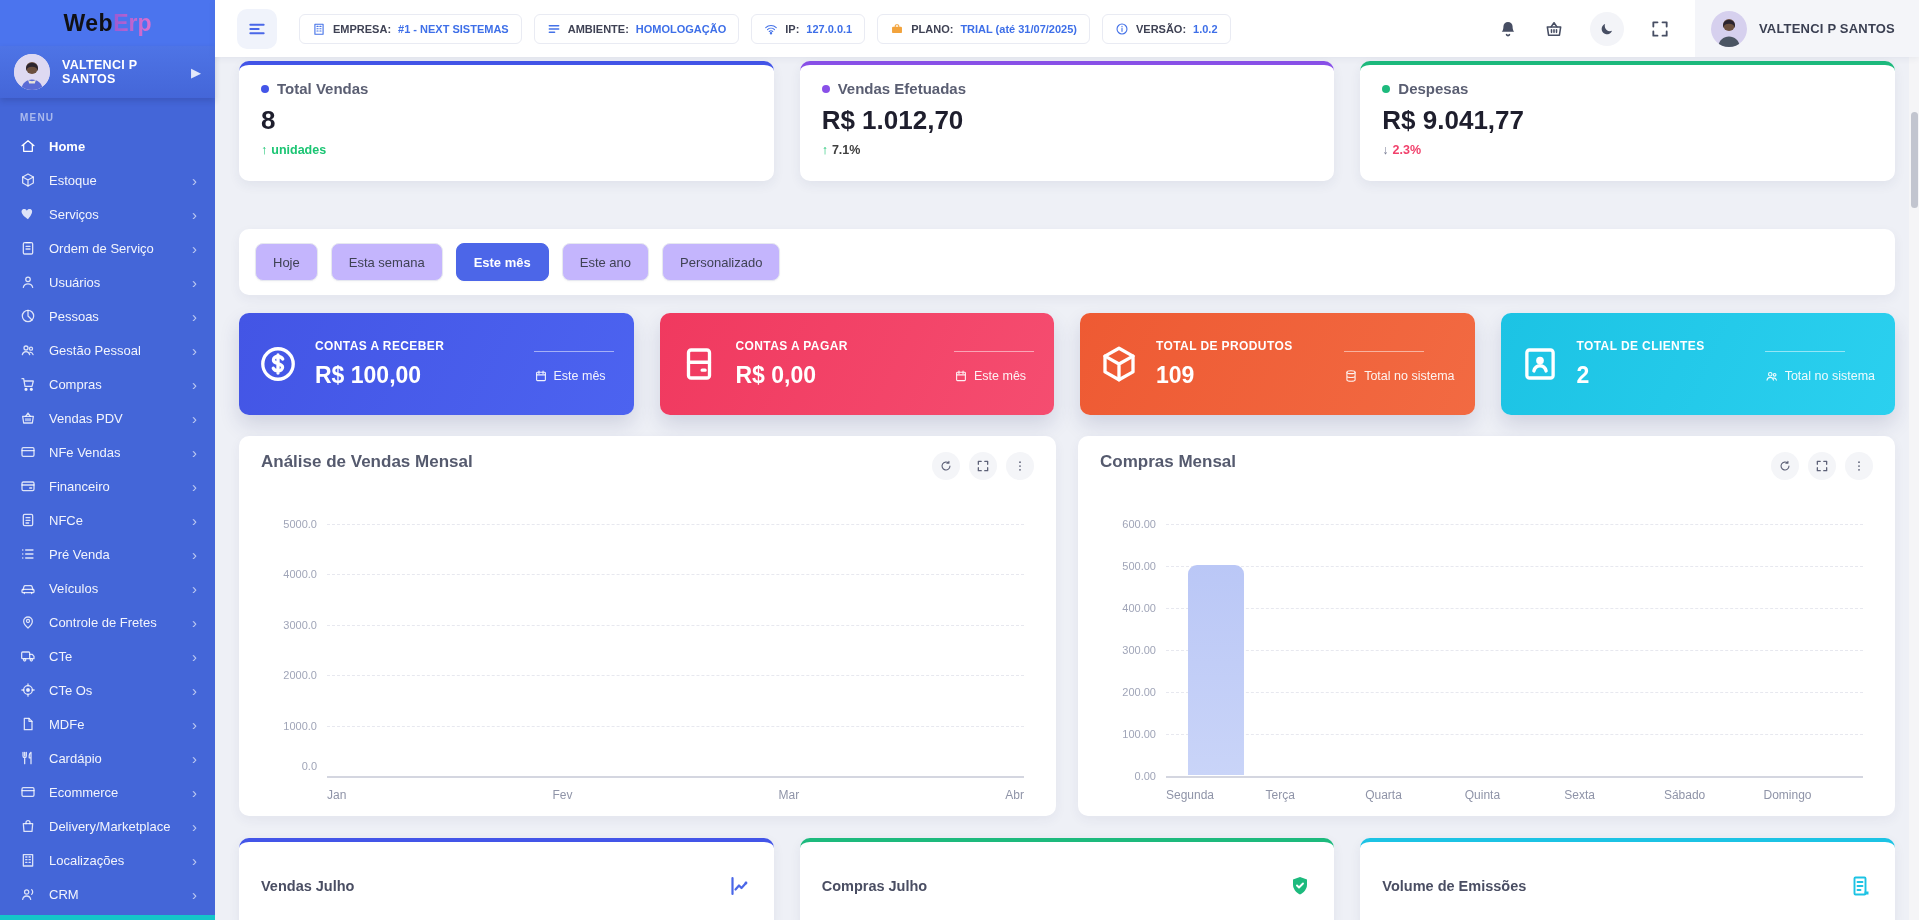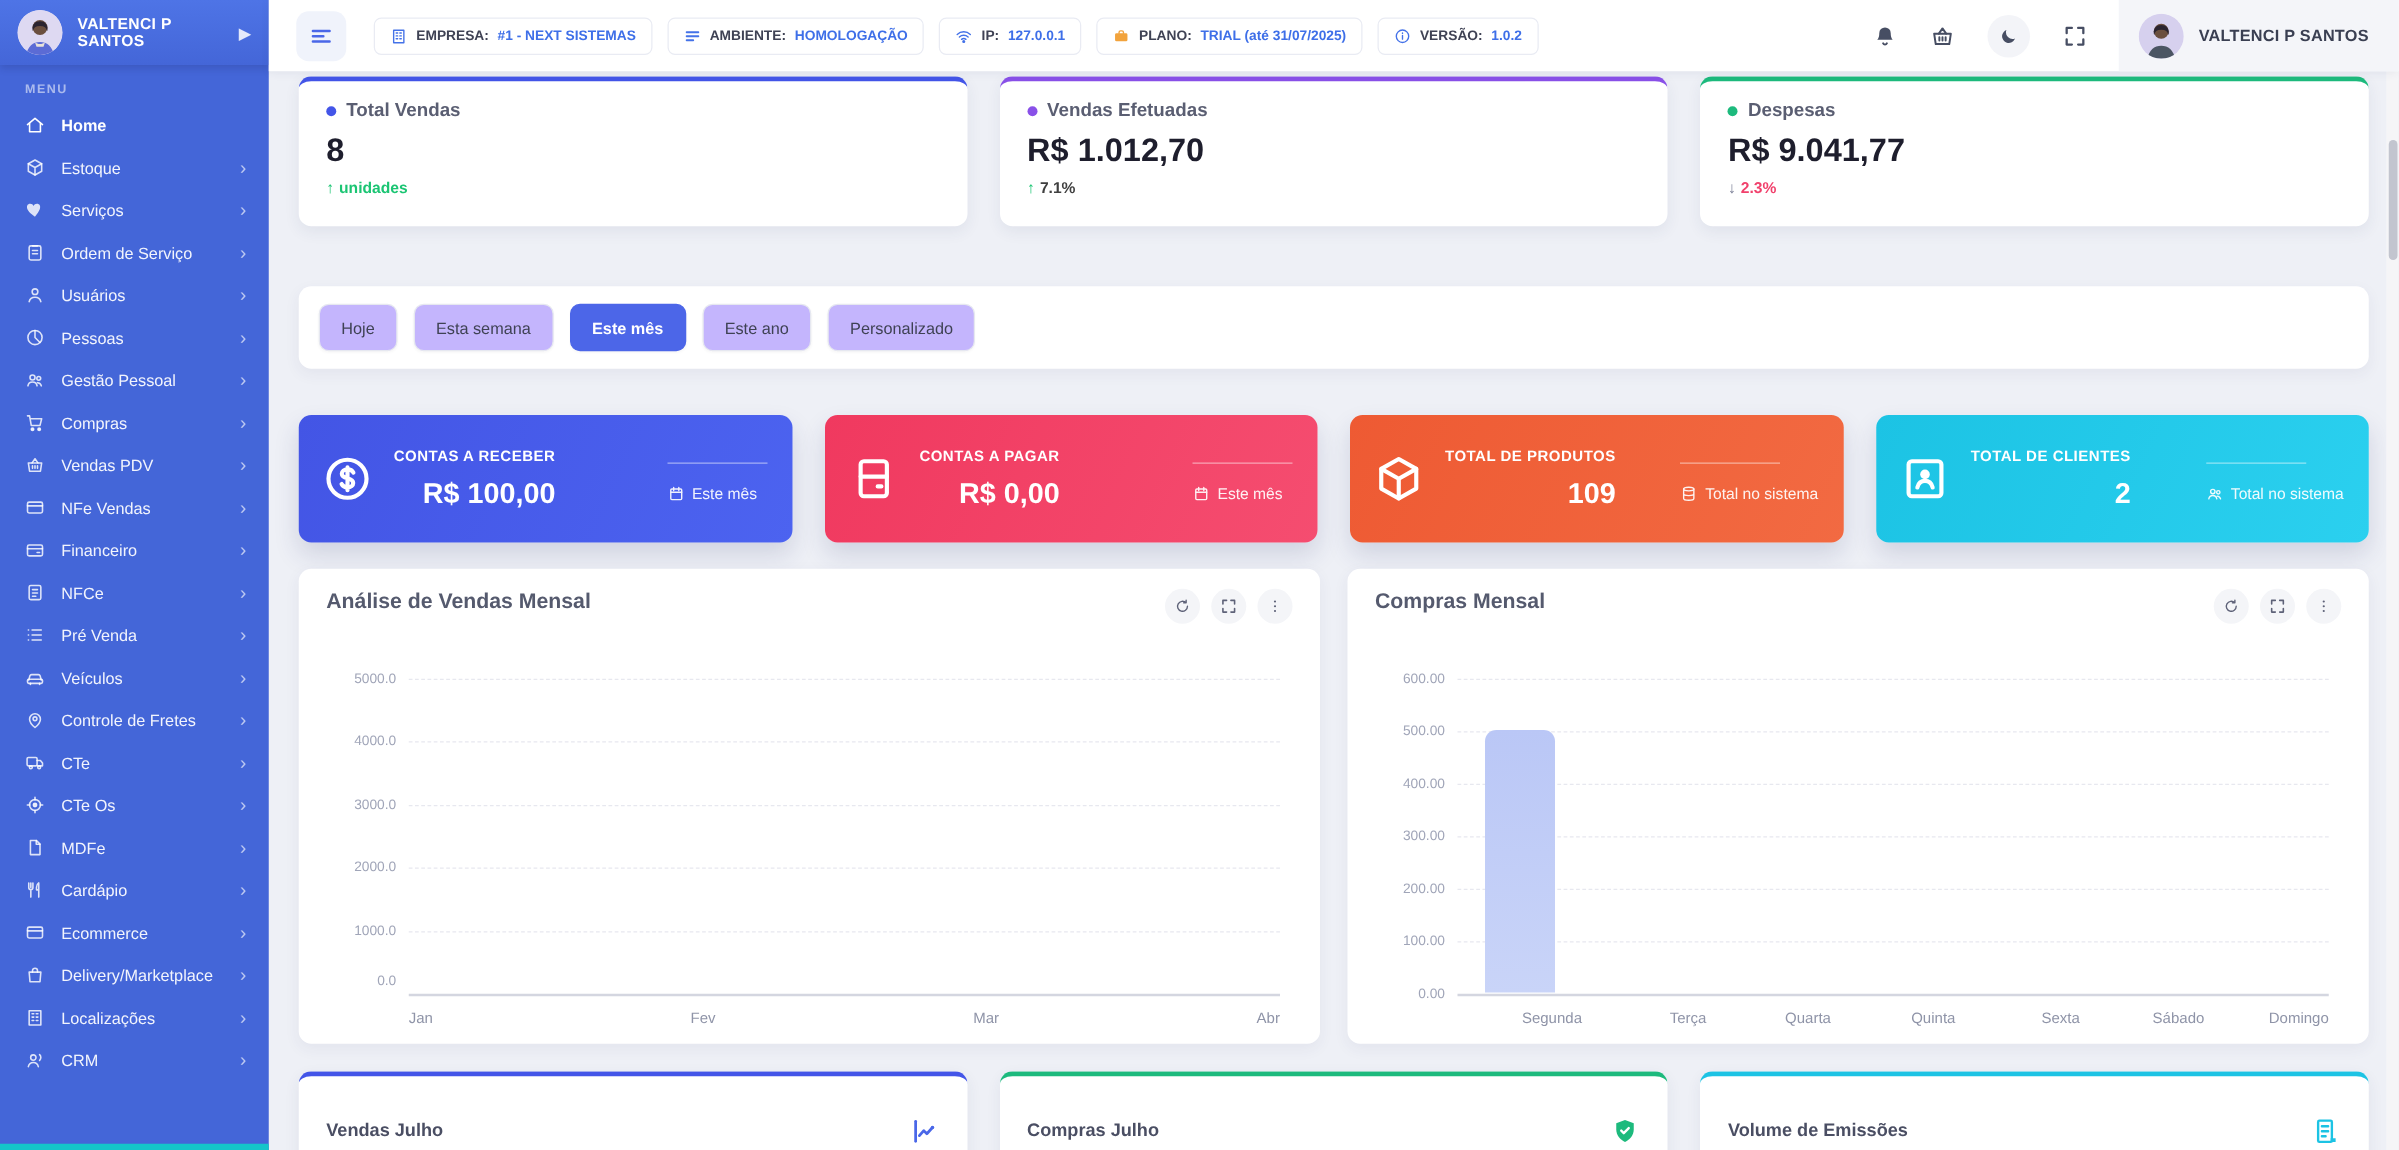"Web" div.logo-band { html: none -> <div> <span>Web</span> <span>Erp</span> </div> }
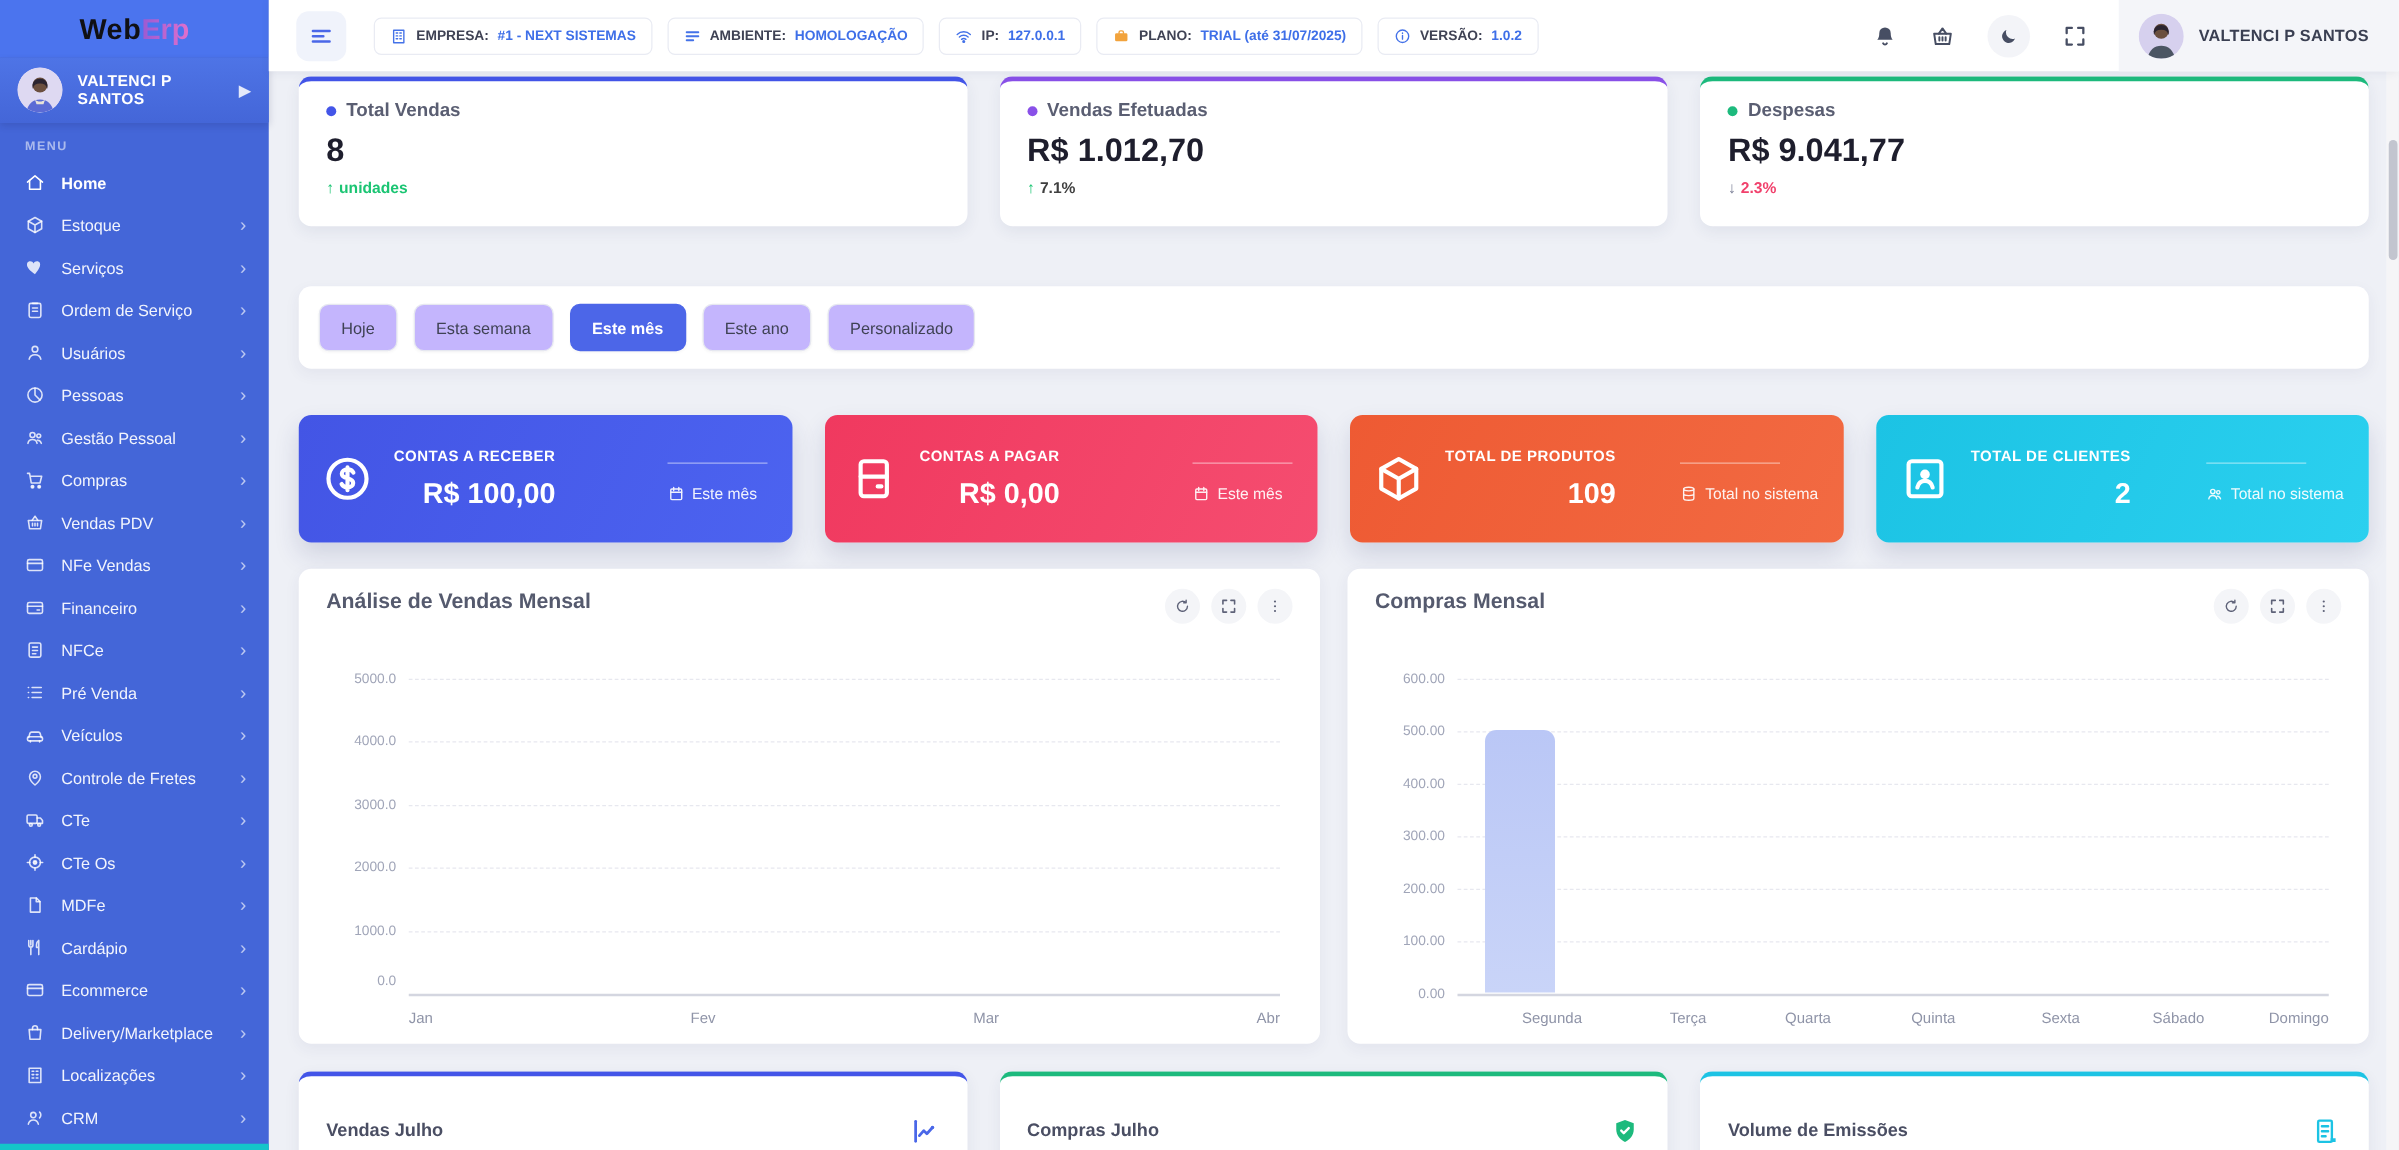"CONTAS A RECEBER" #kpis { margin-top: 37px -> 18px; text-align: right -> none }
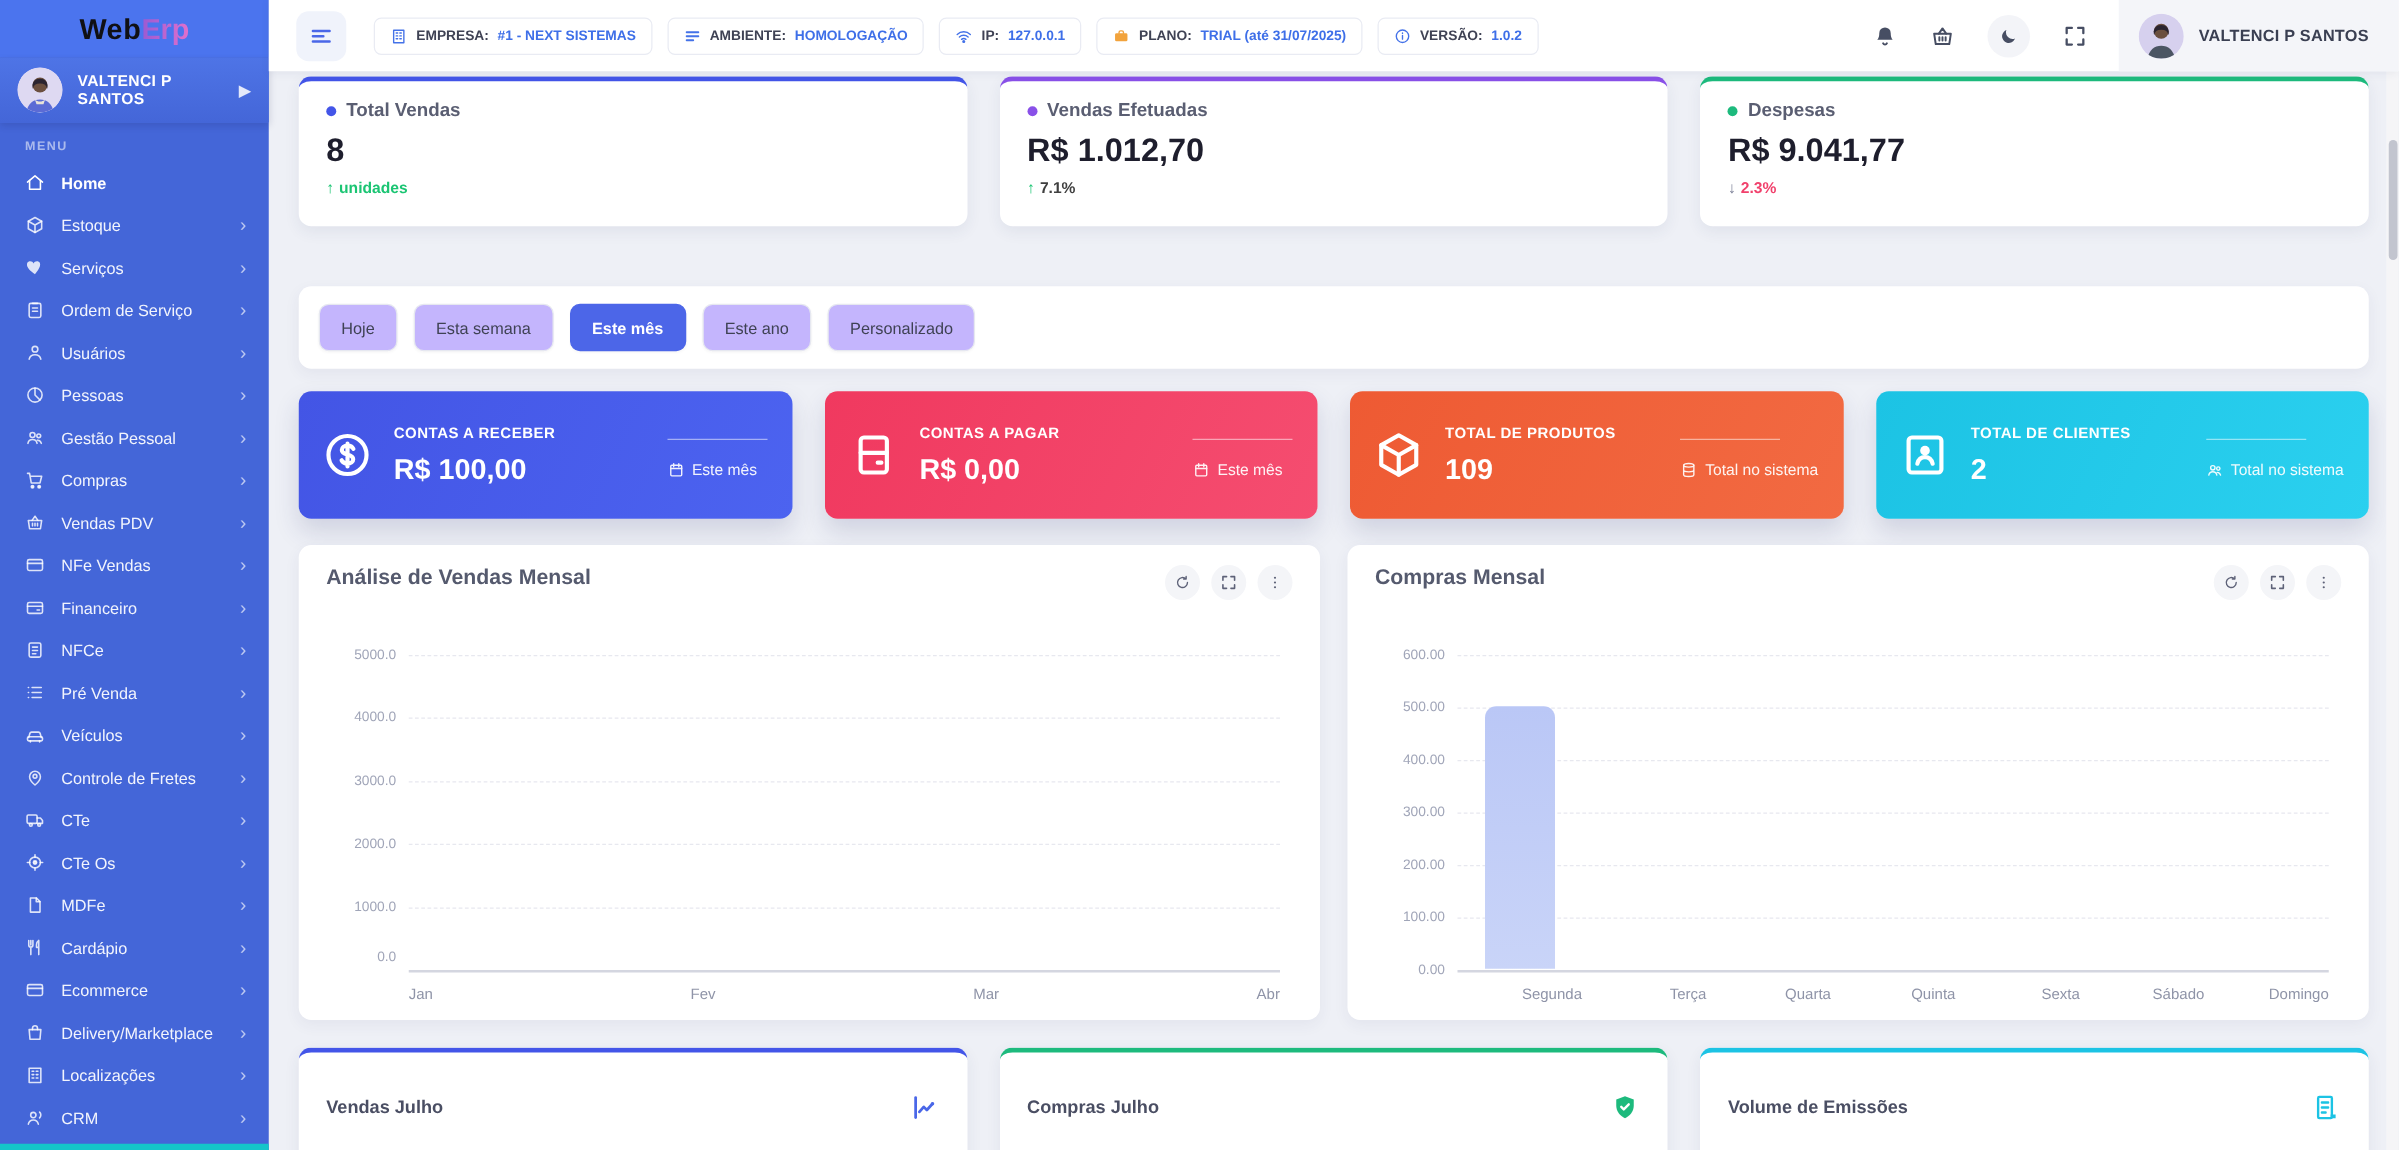"Segunda" .xlabels.cols > span { text-align: right -> left }
